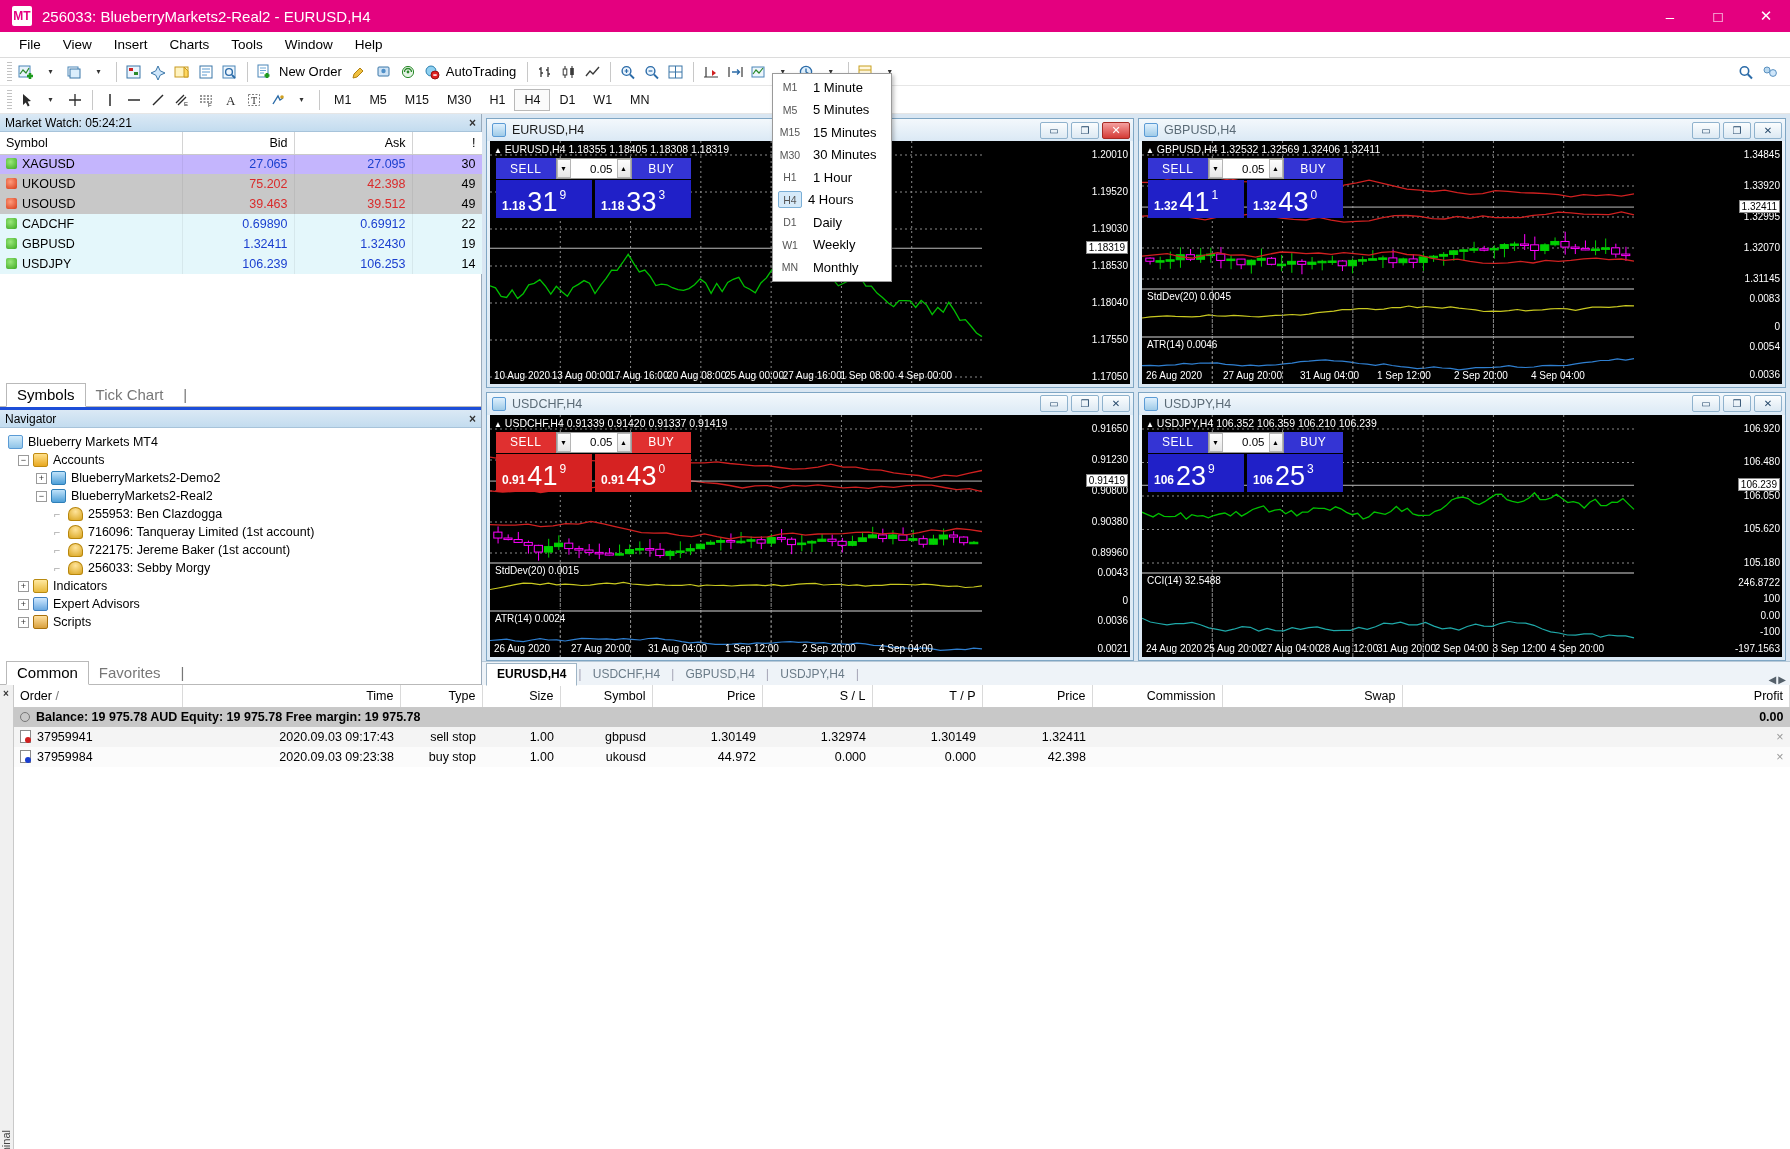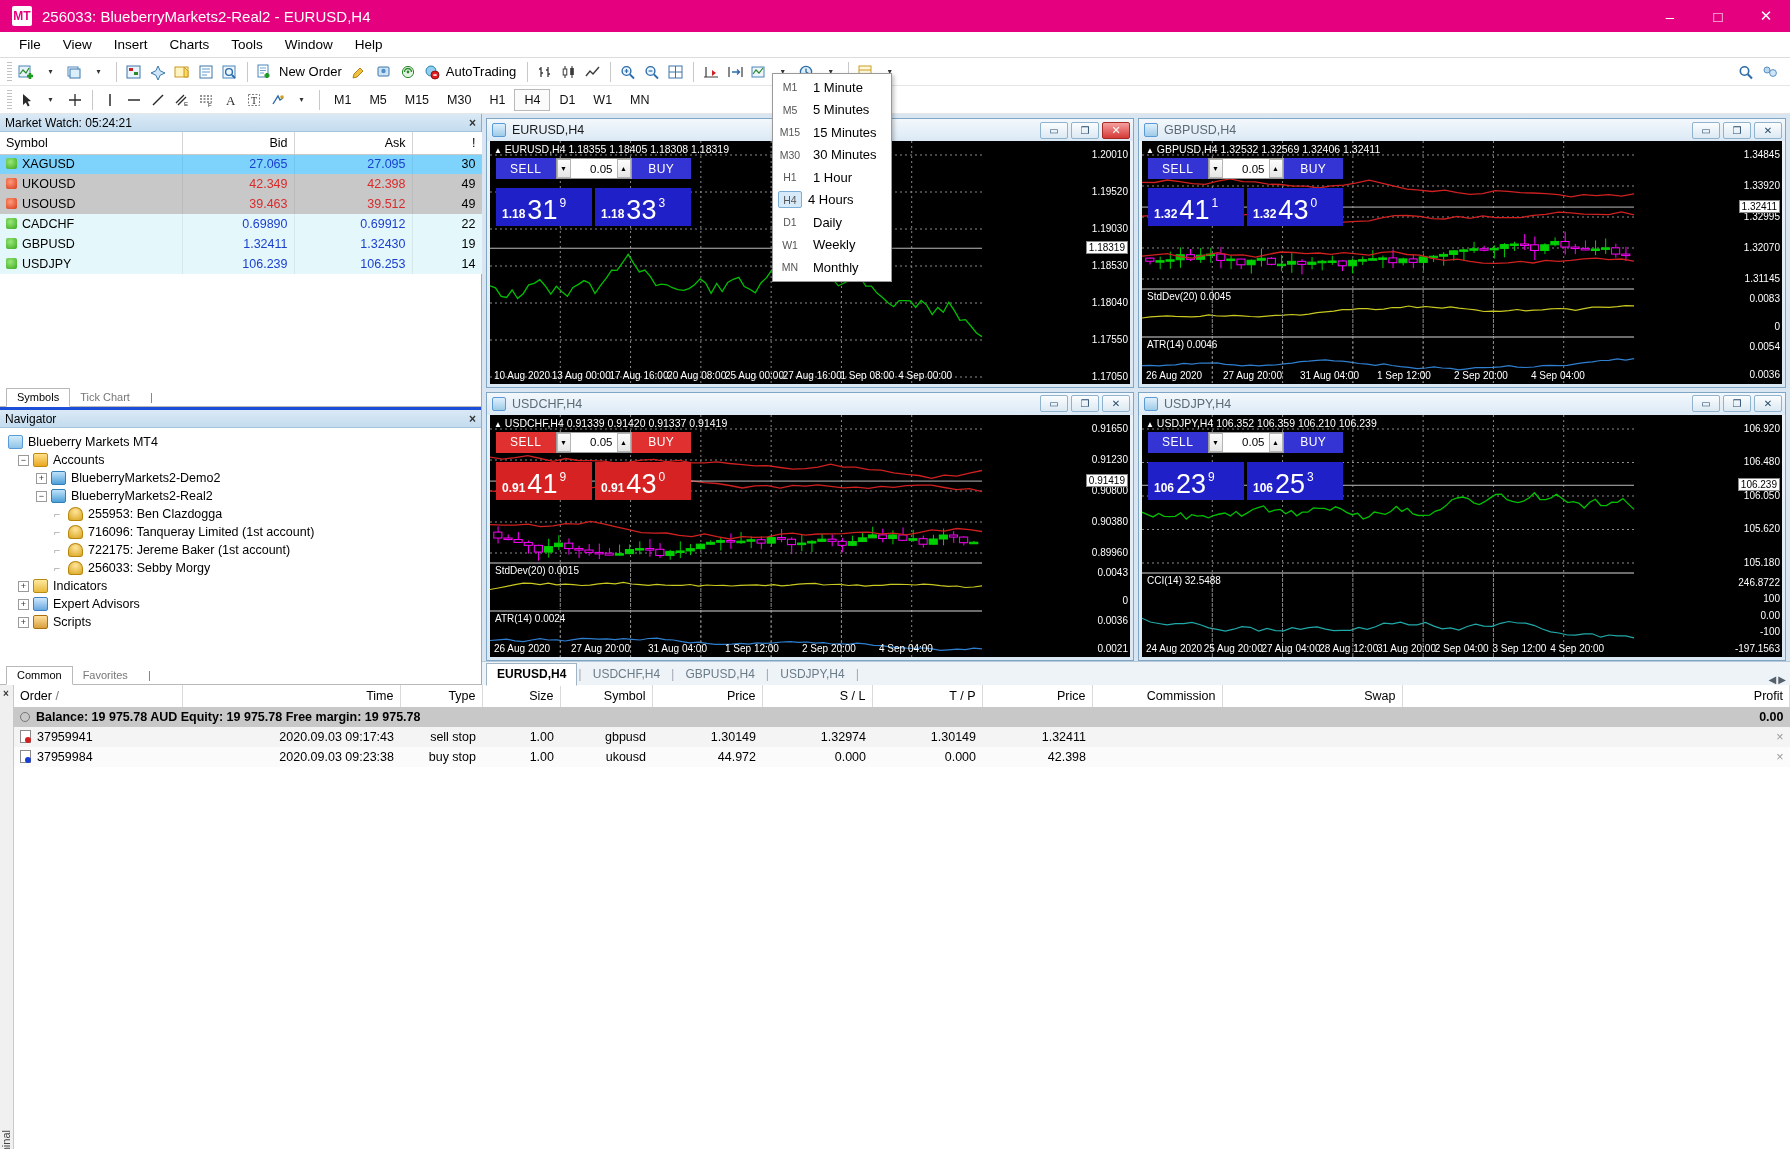"XAGUSD" .r-gray { background: #7dd3fc -> #c4b5fd }
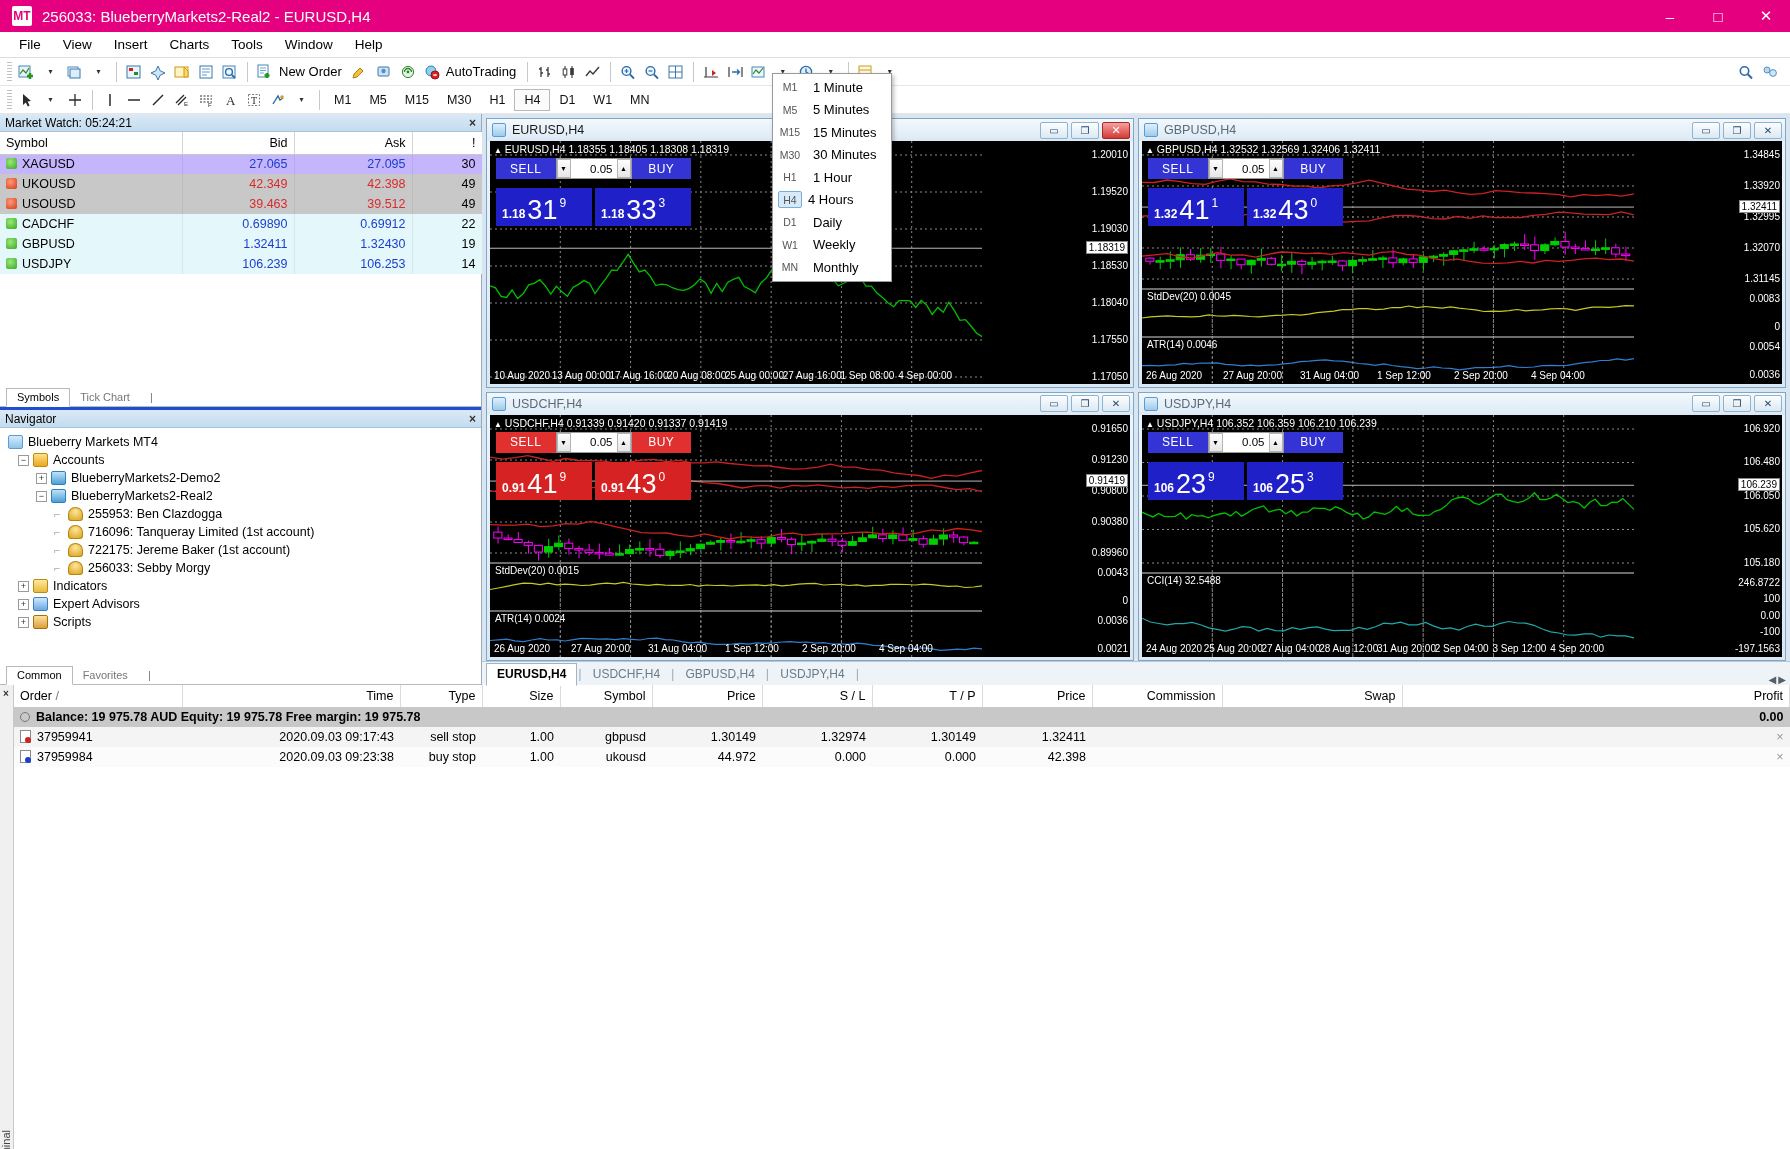"42.349" td.num { text: 42.349 -> 75.202 }
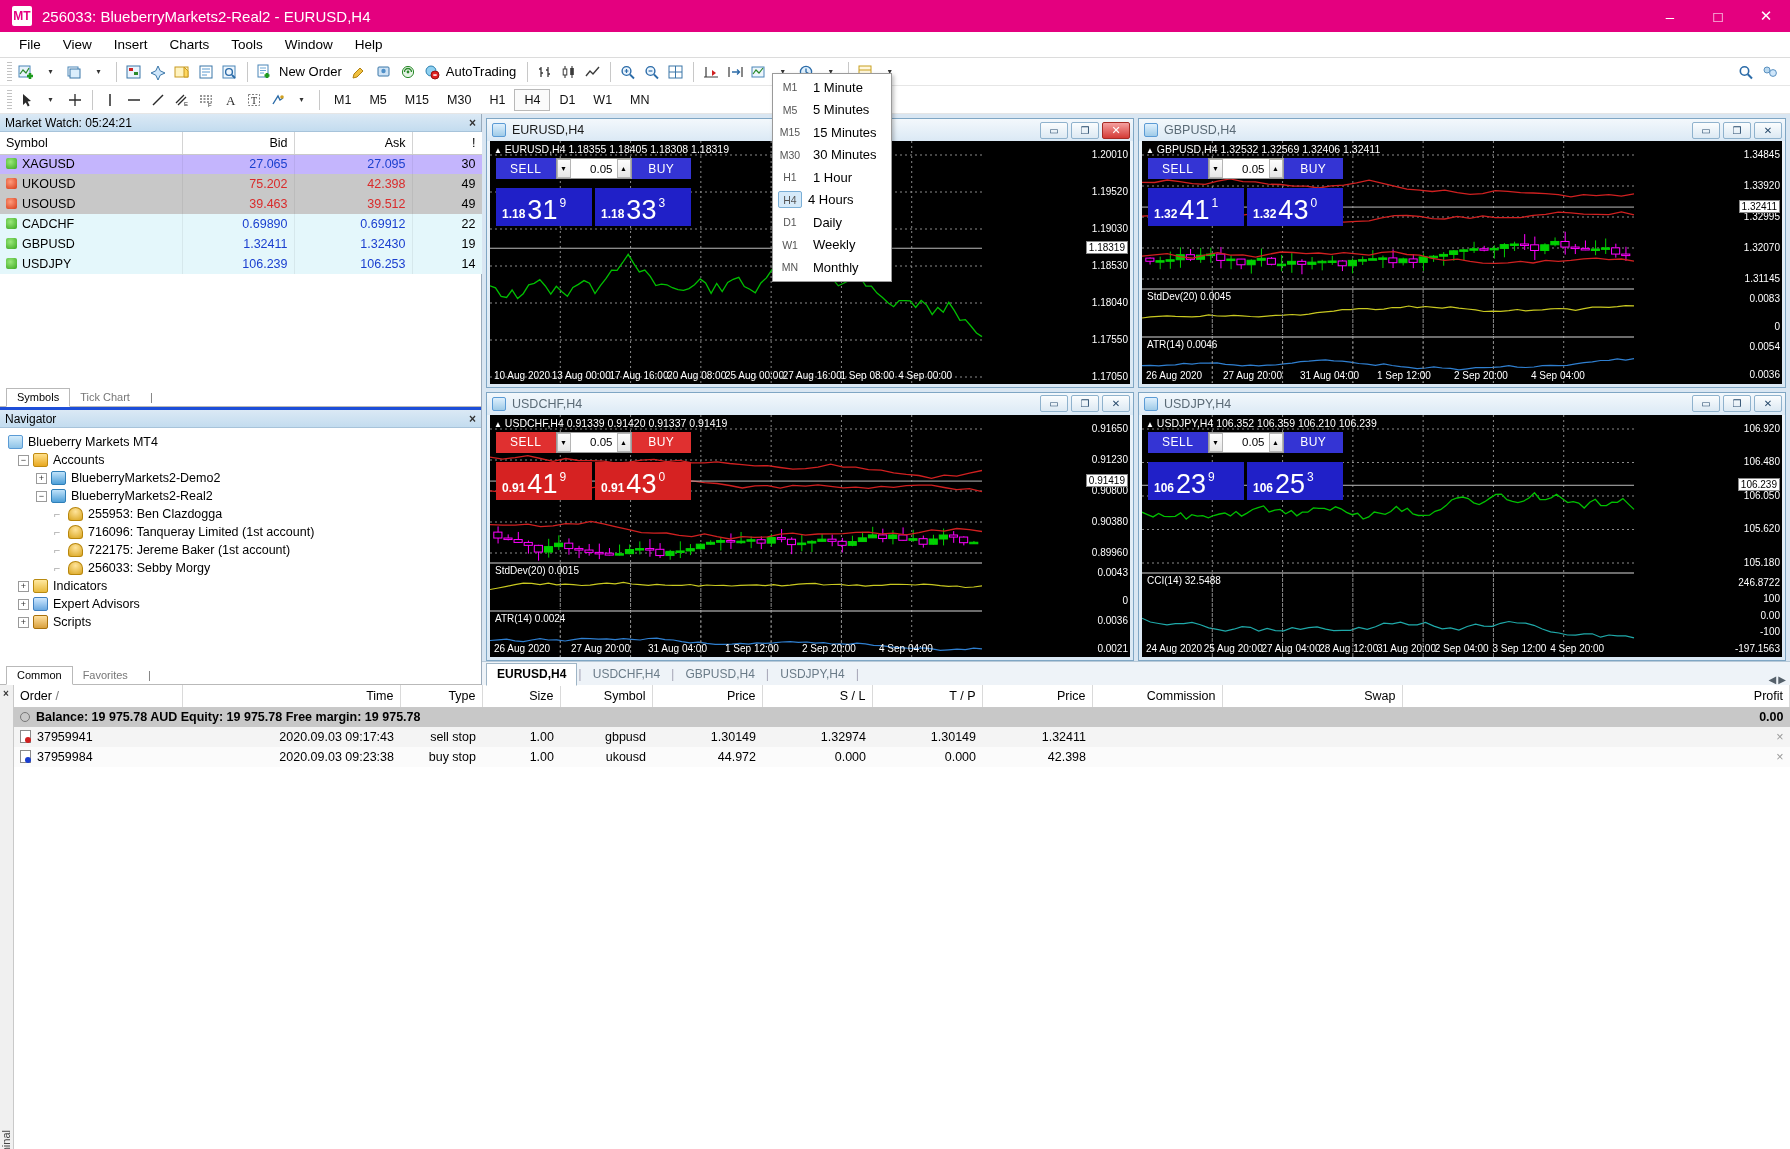"1.18" .octw-bot { margin-top: 9px -> 1px }
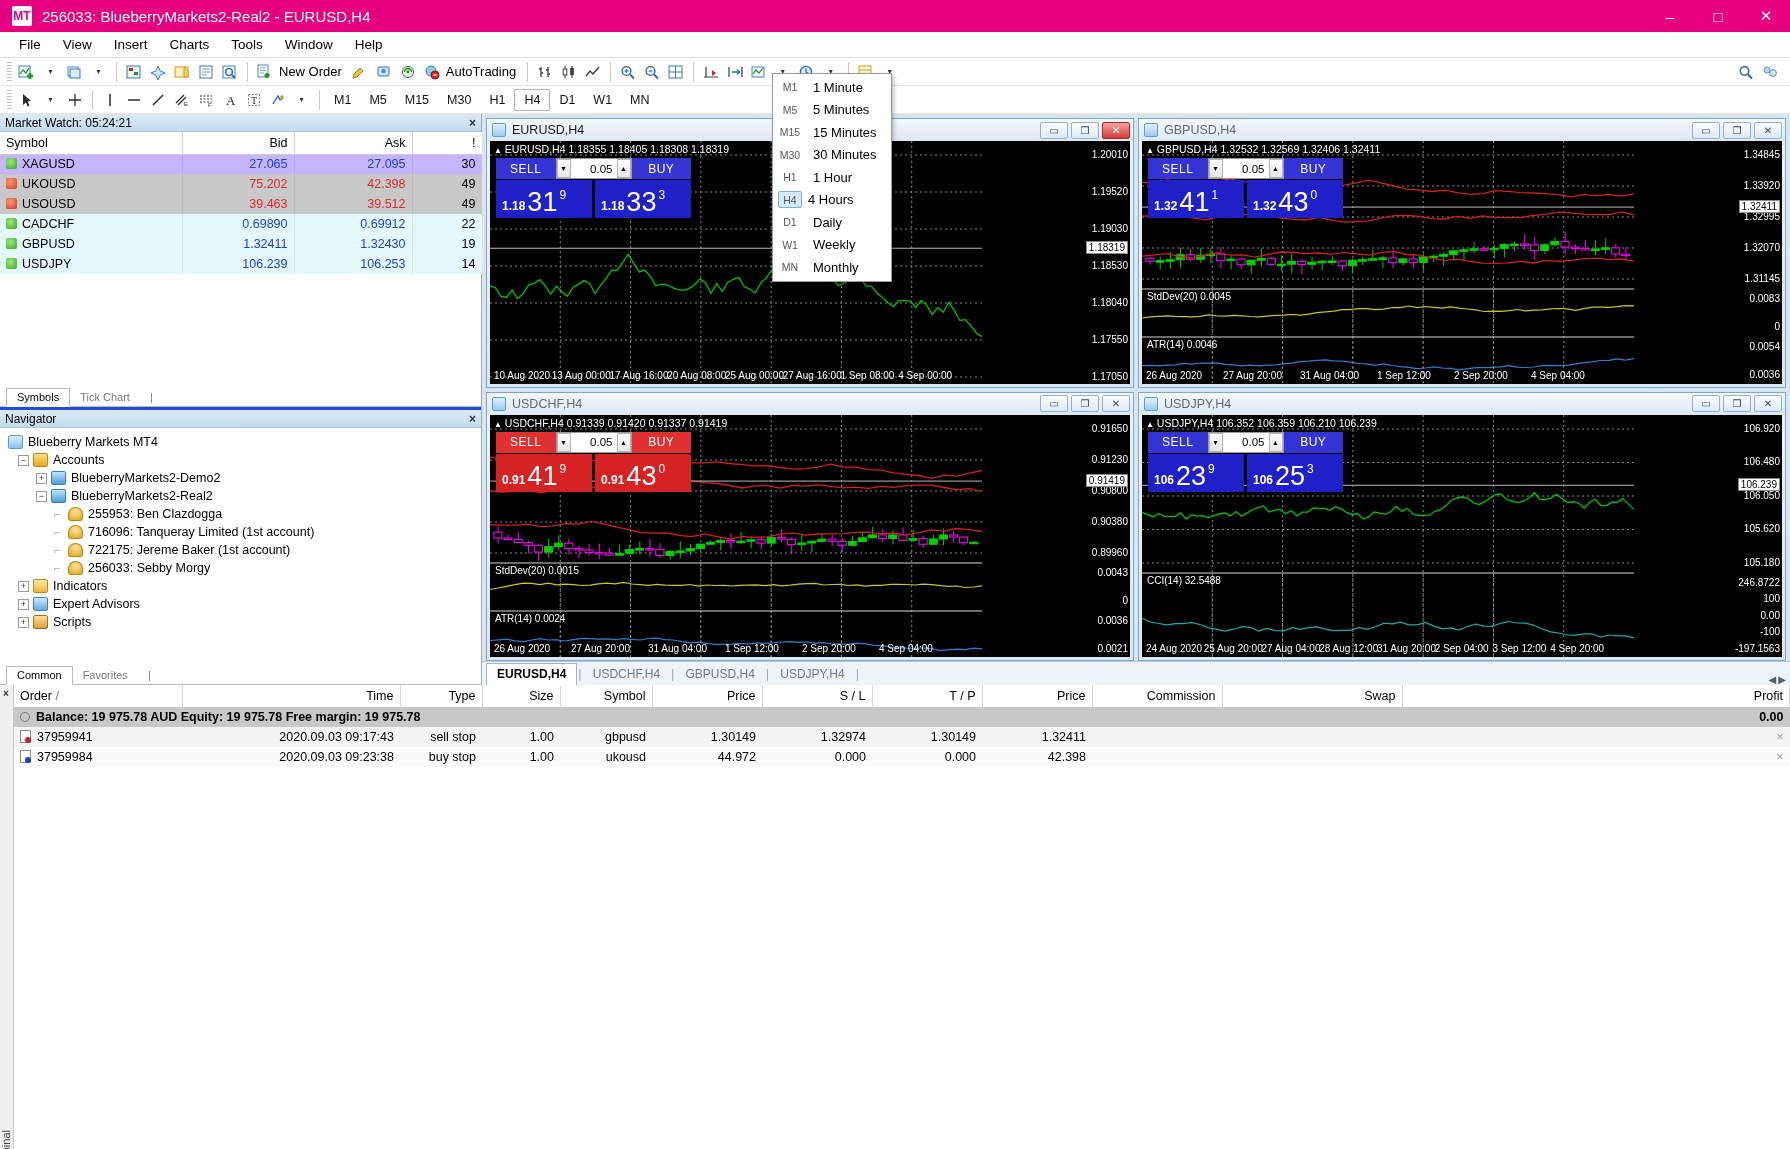"Symbols" .ptab { font-size: 11px -> 15px }
